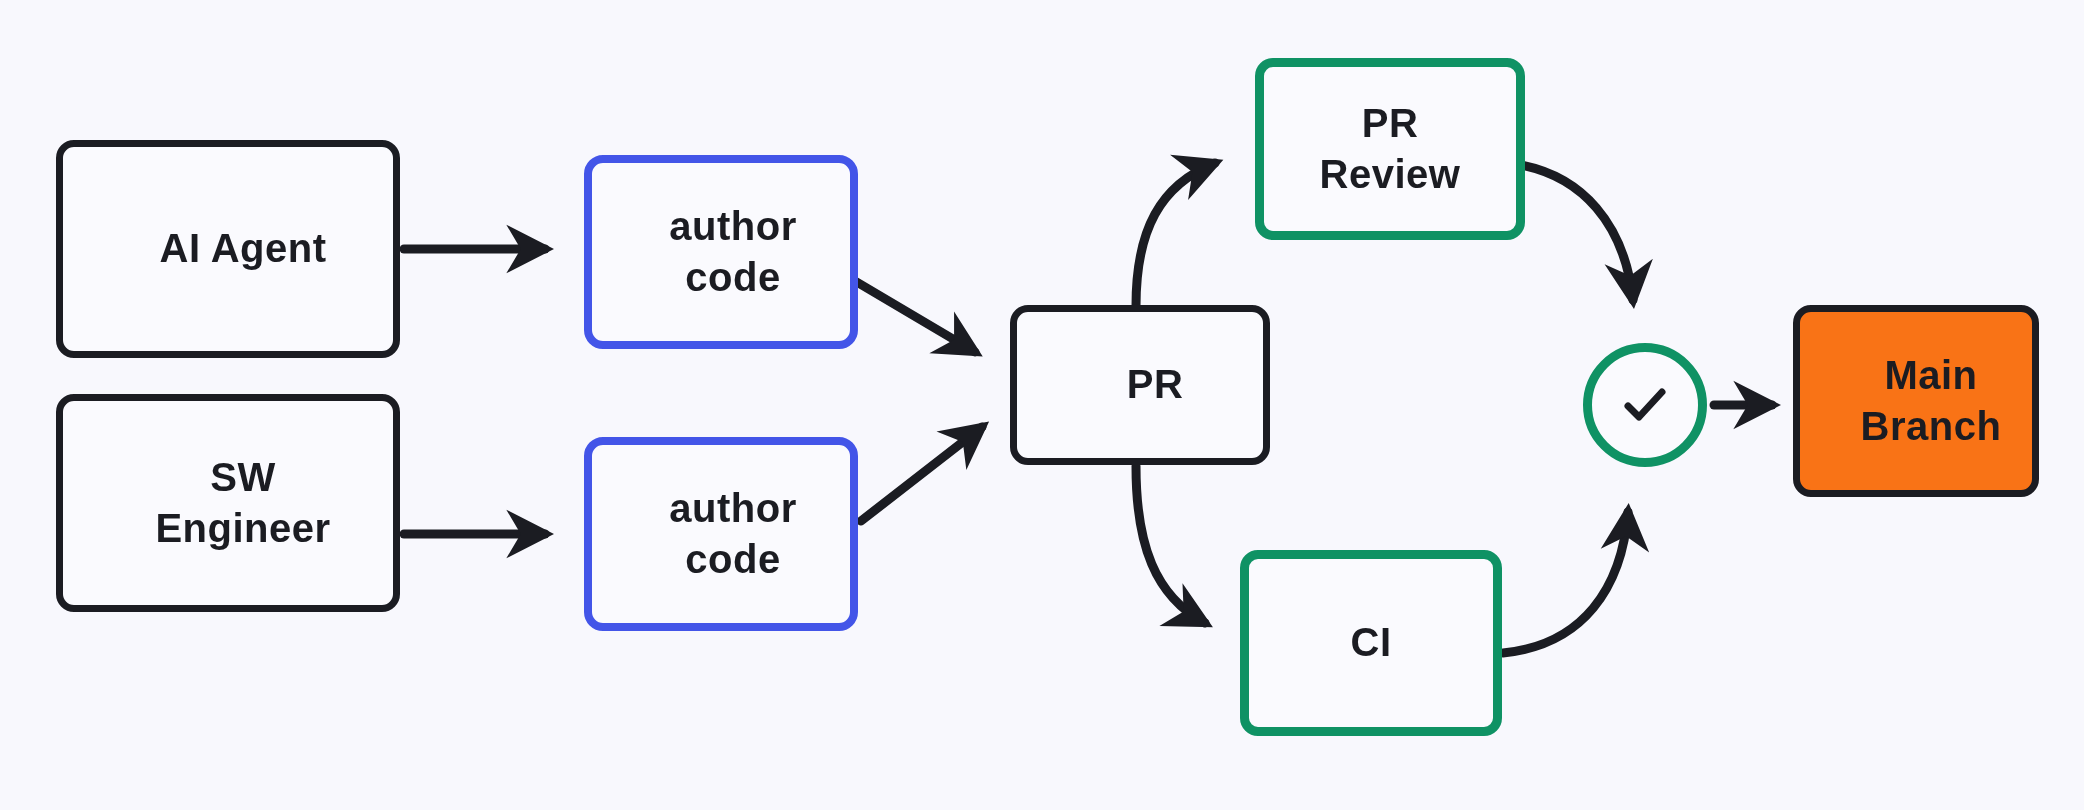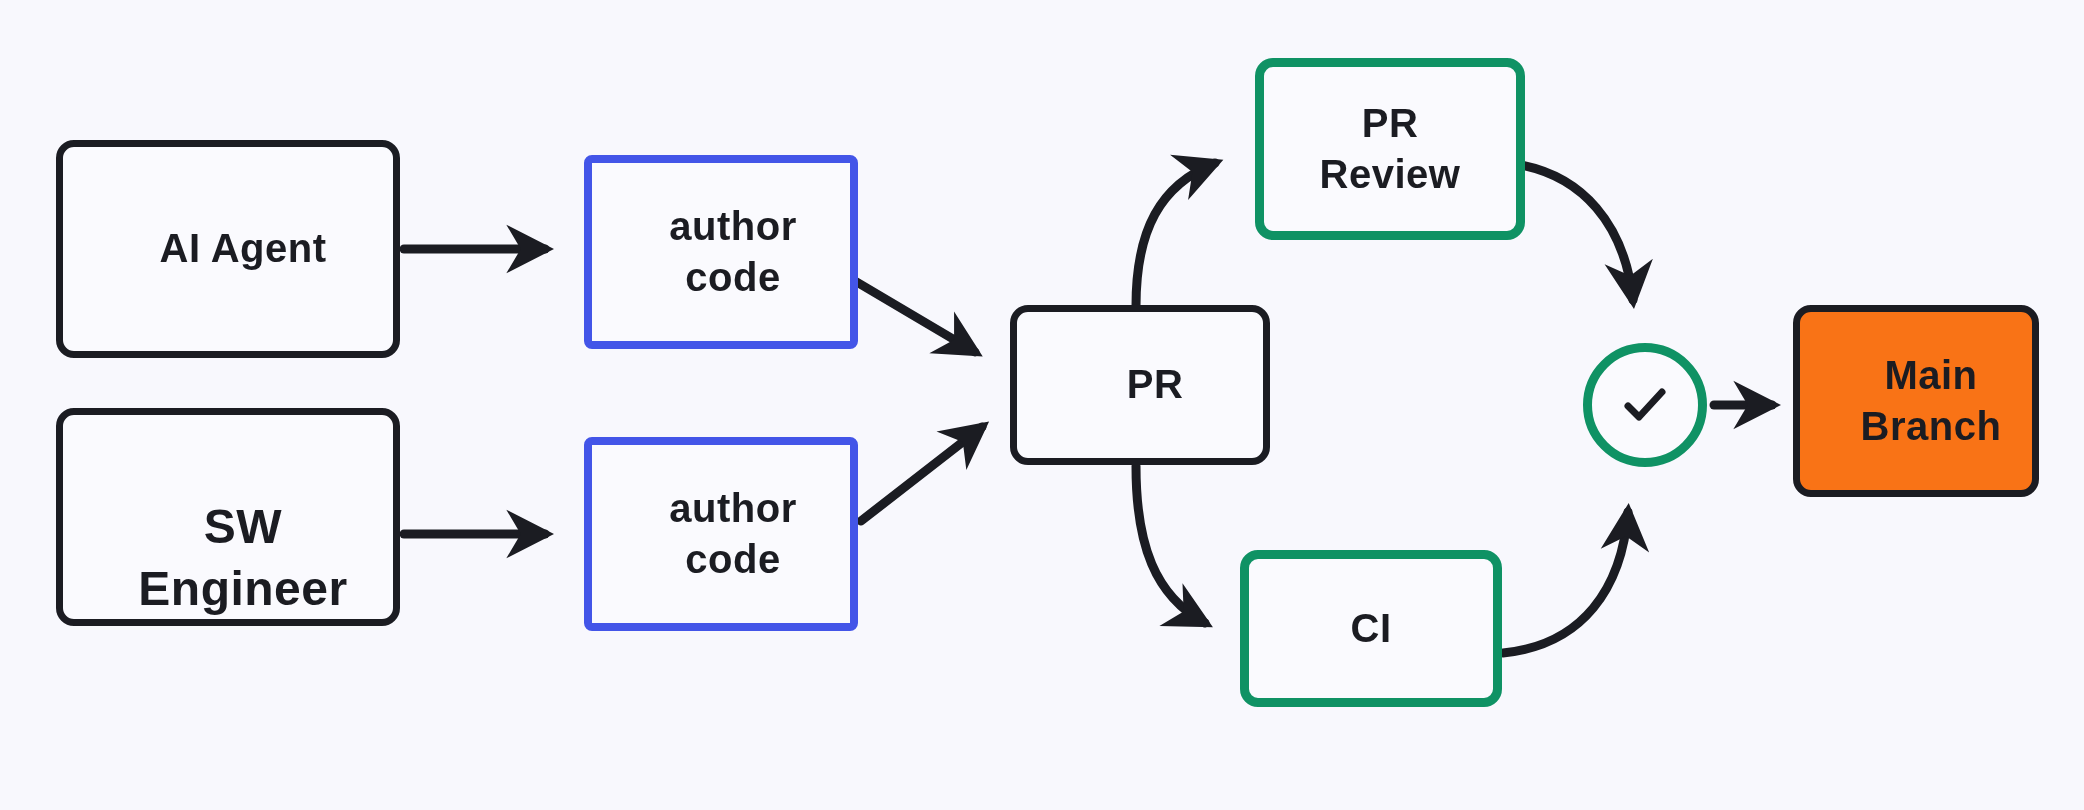"author" .node-blue { border-radius: 8px -> 19px }
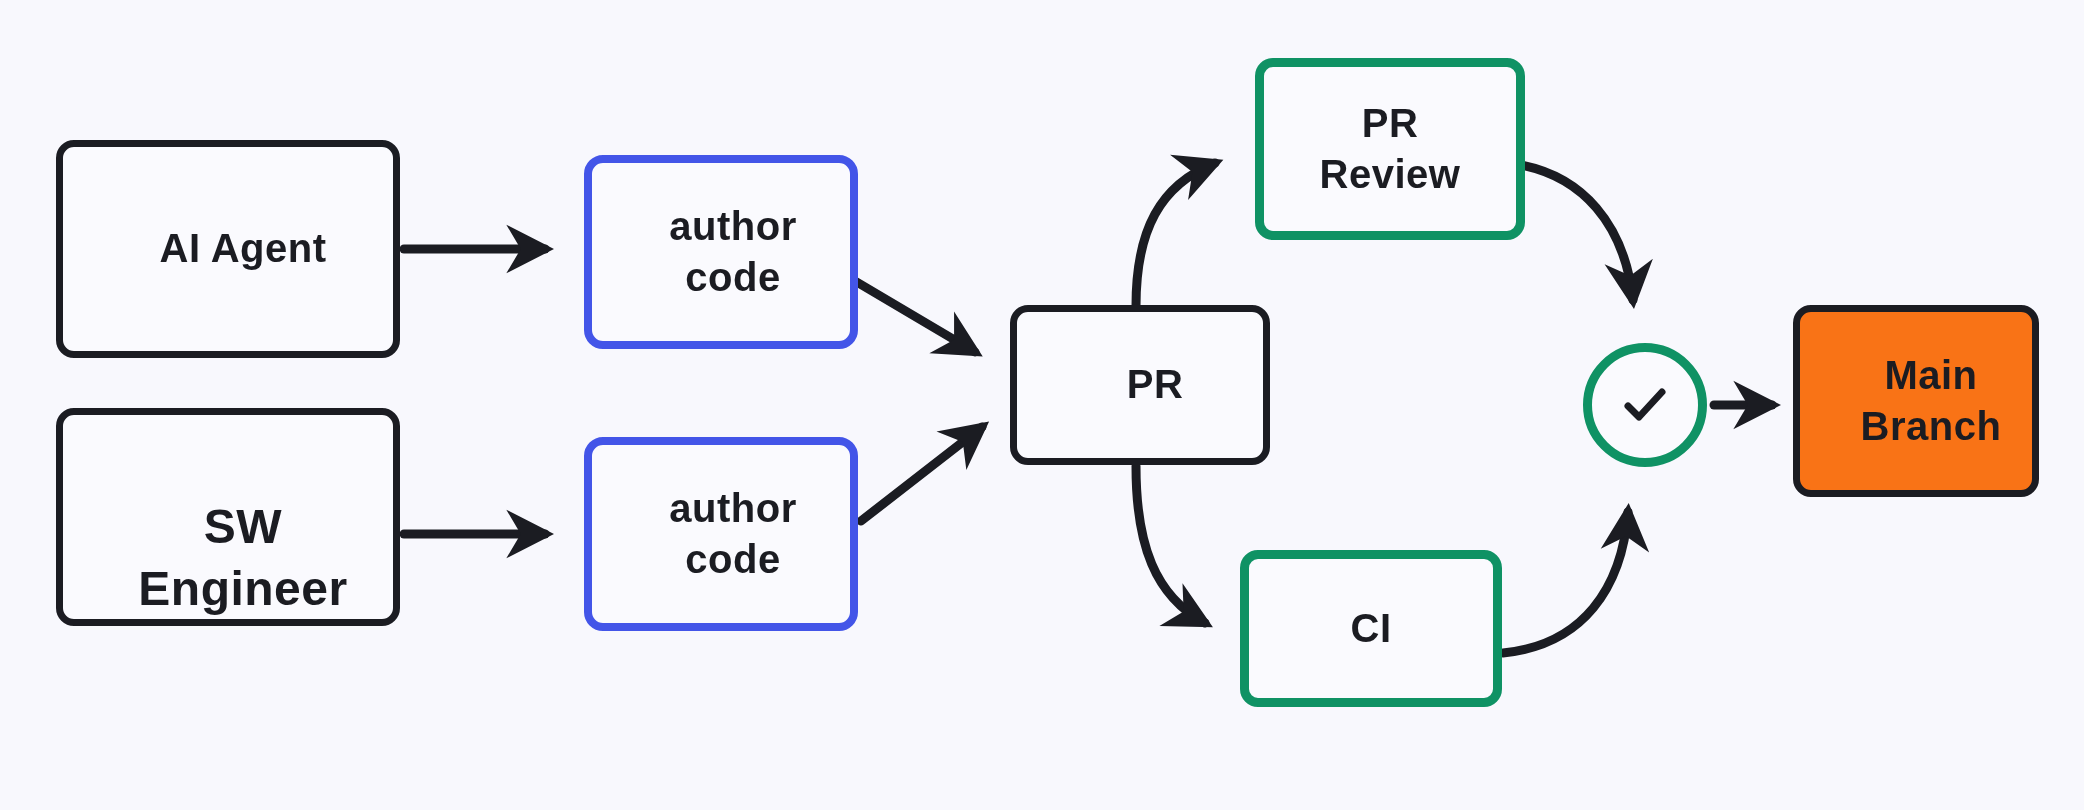"SW" div.node-box { align-items: flex-end -> none; font-size: 48px -> 40px; top: 408px -> 394px }
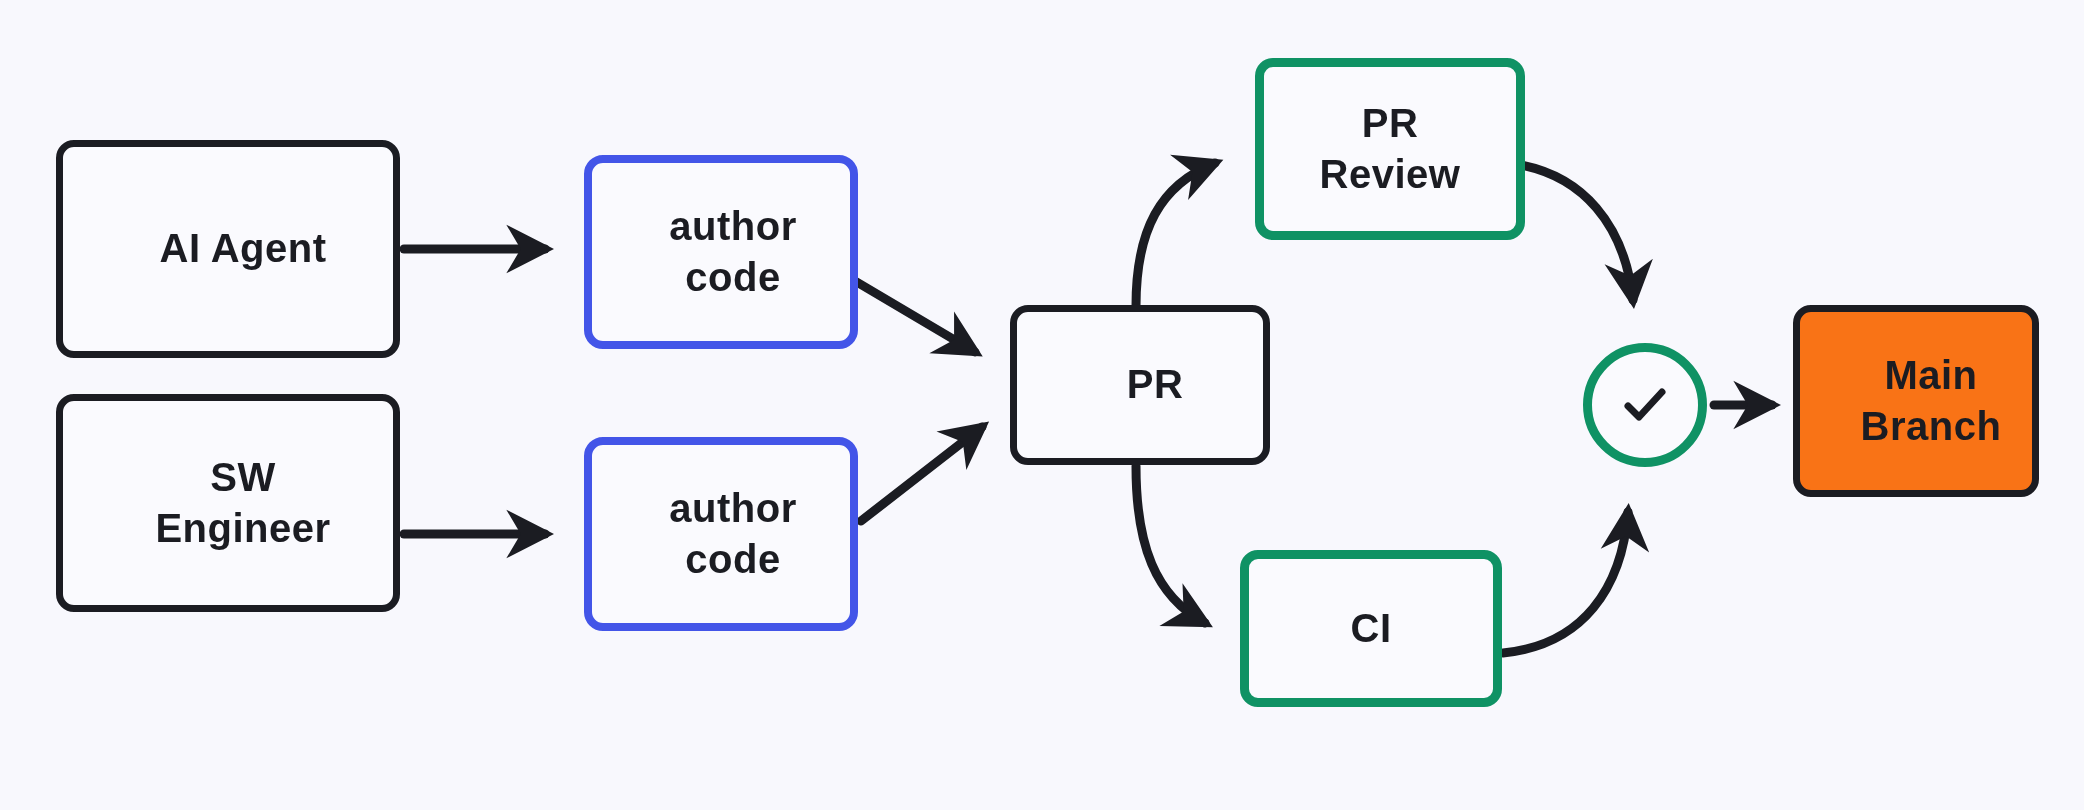"CI" div.node-box { height: 157px -> 186px }
